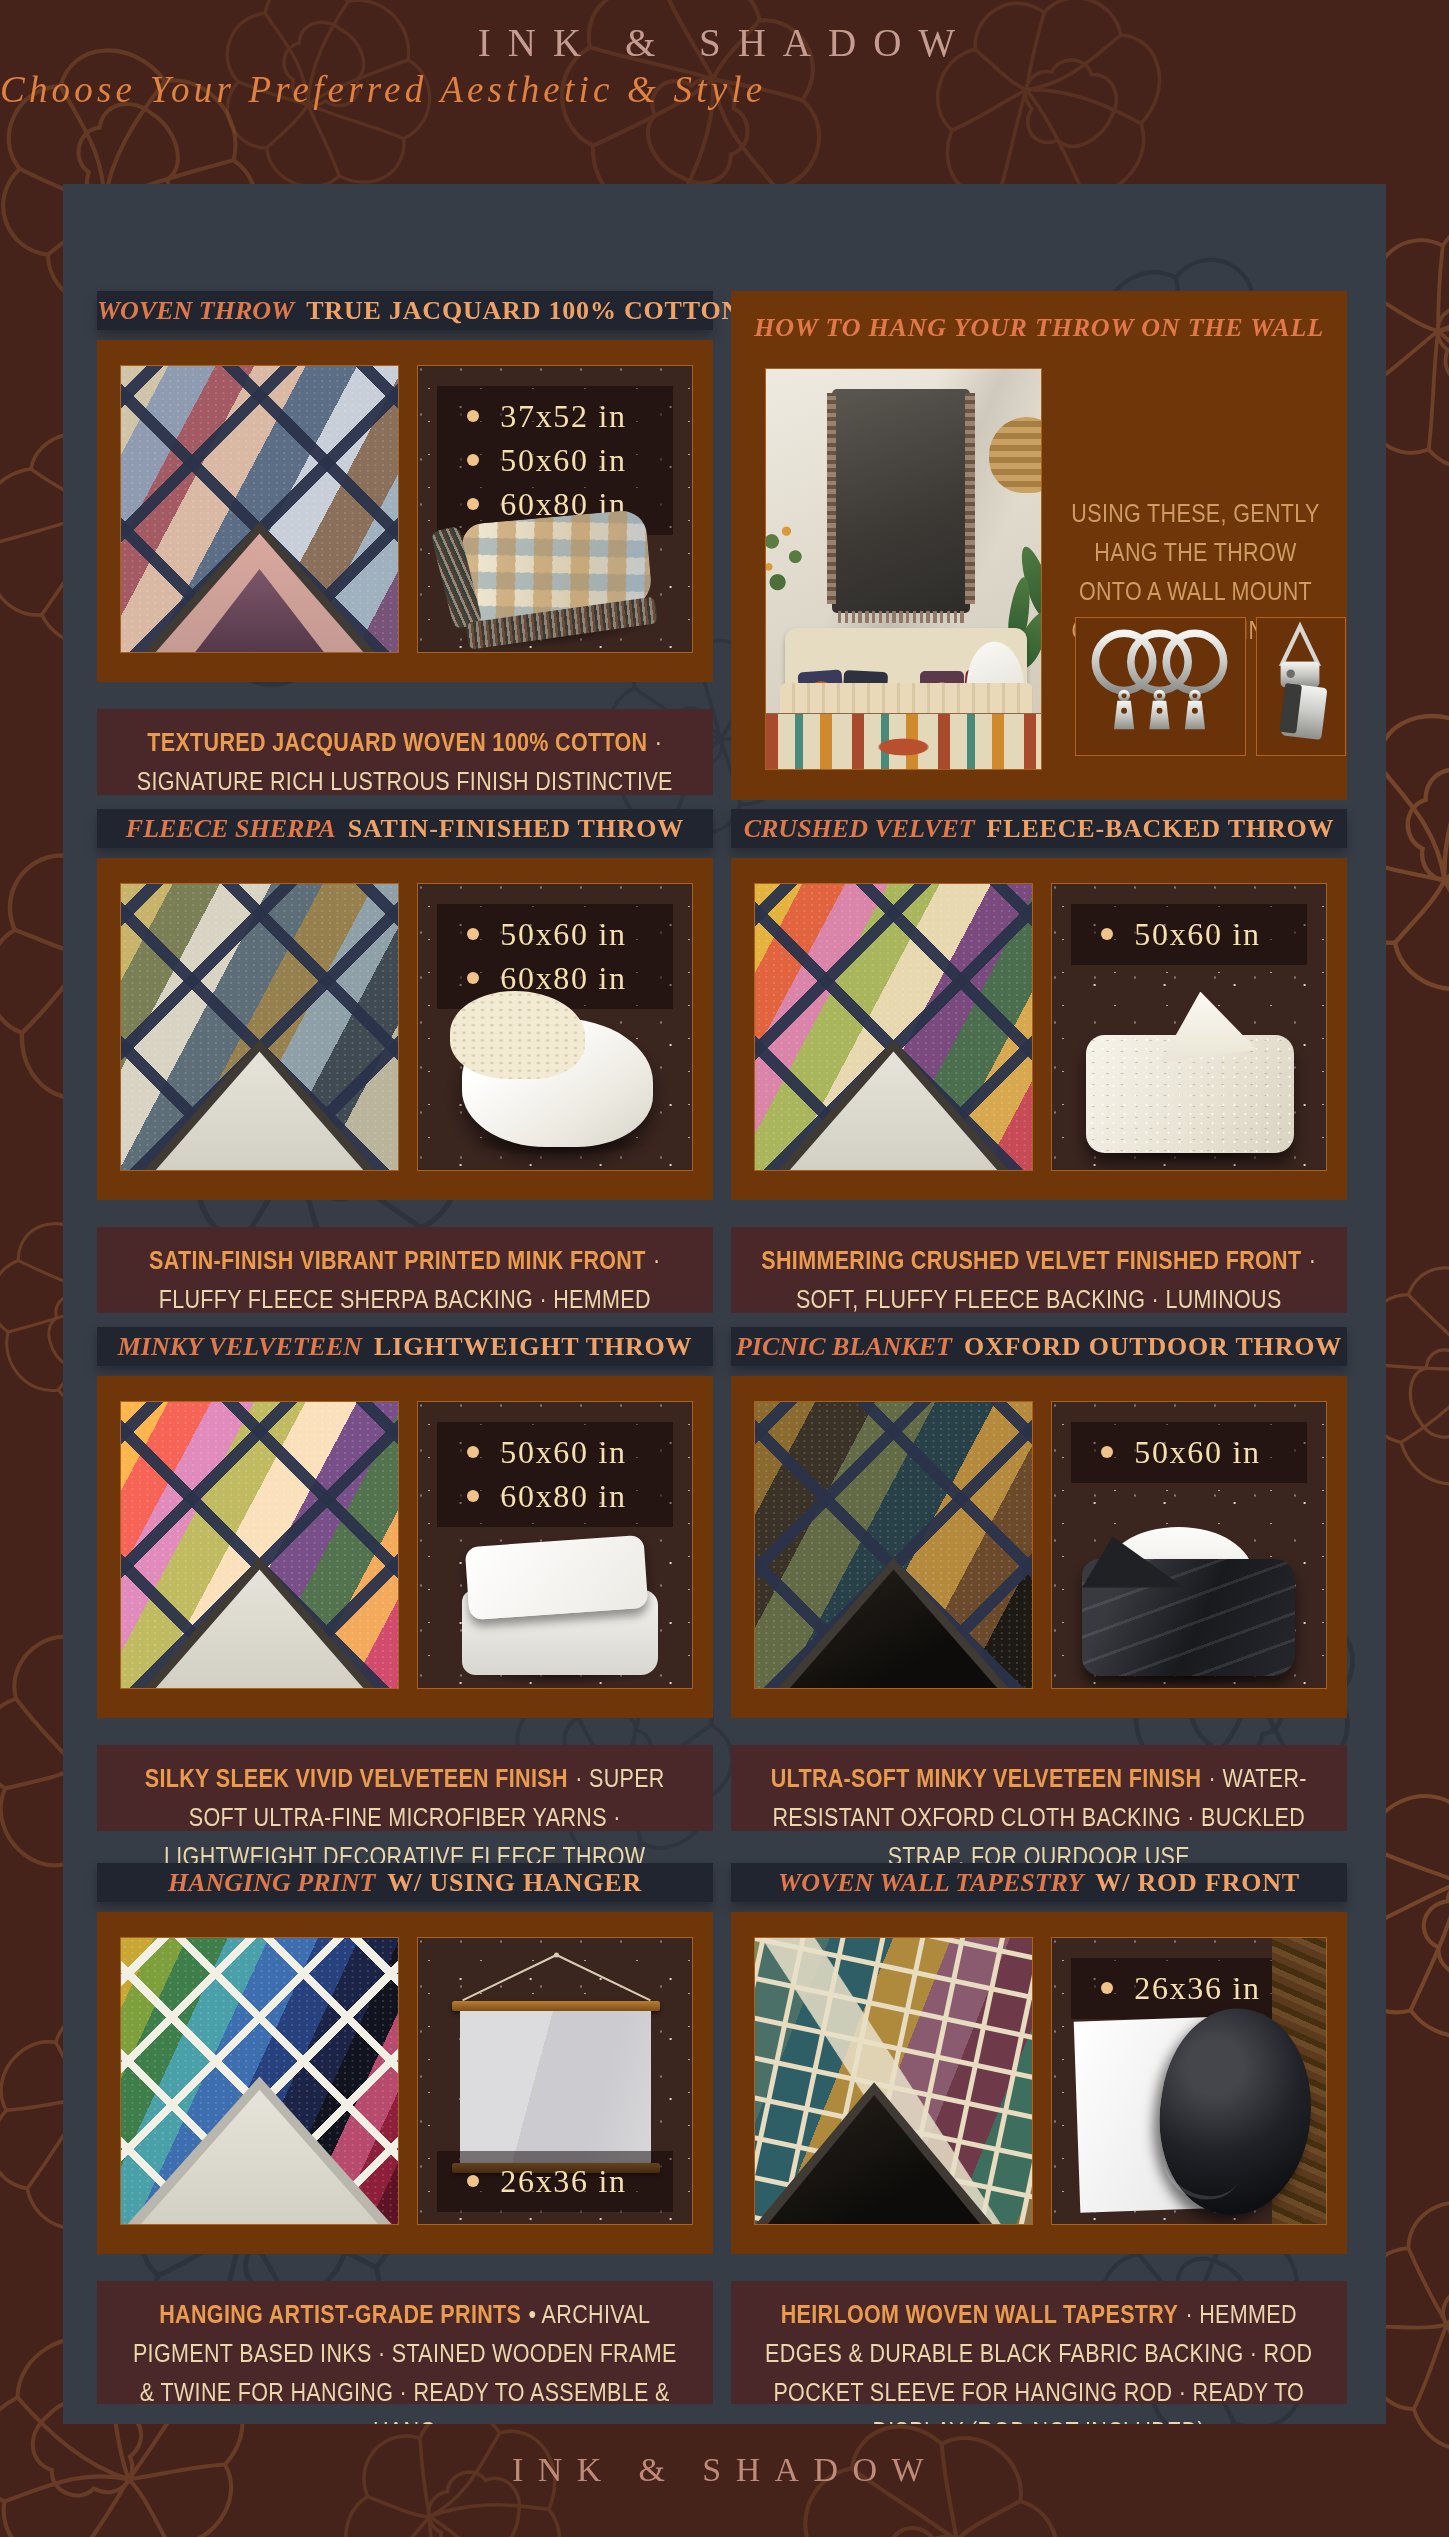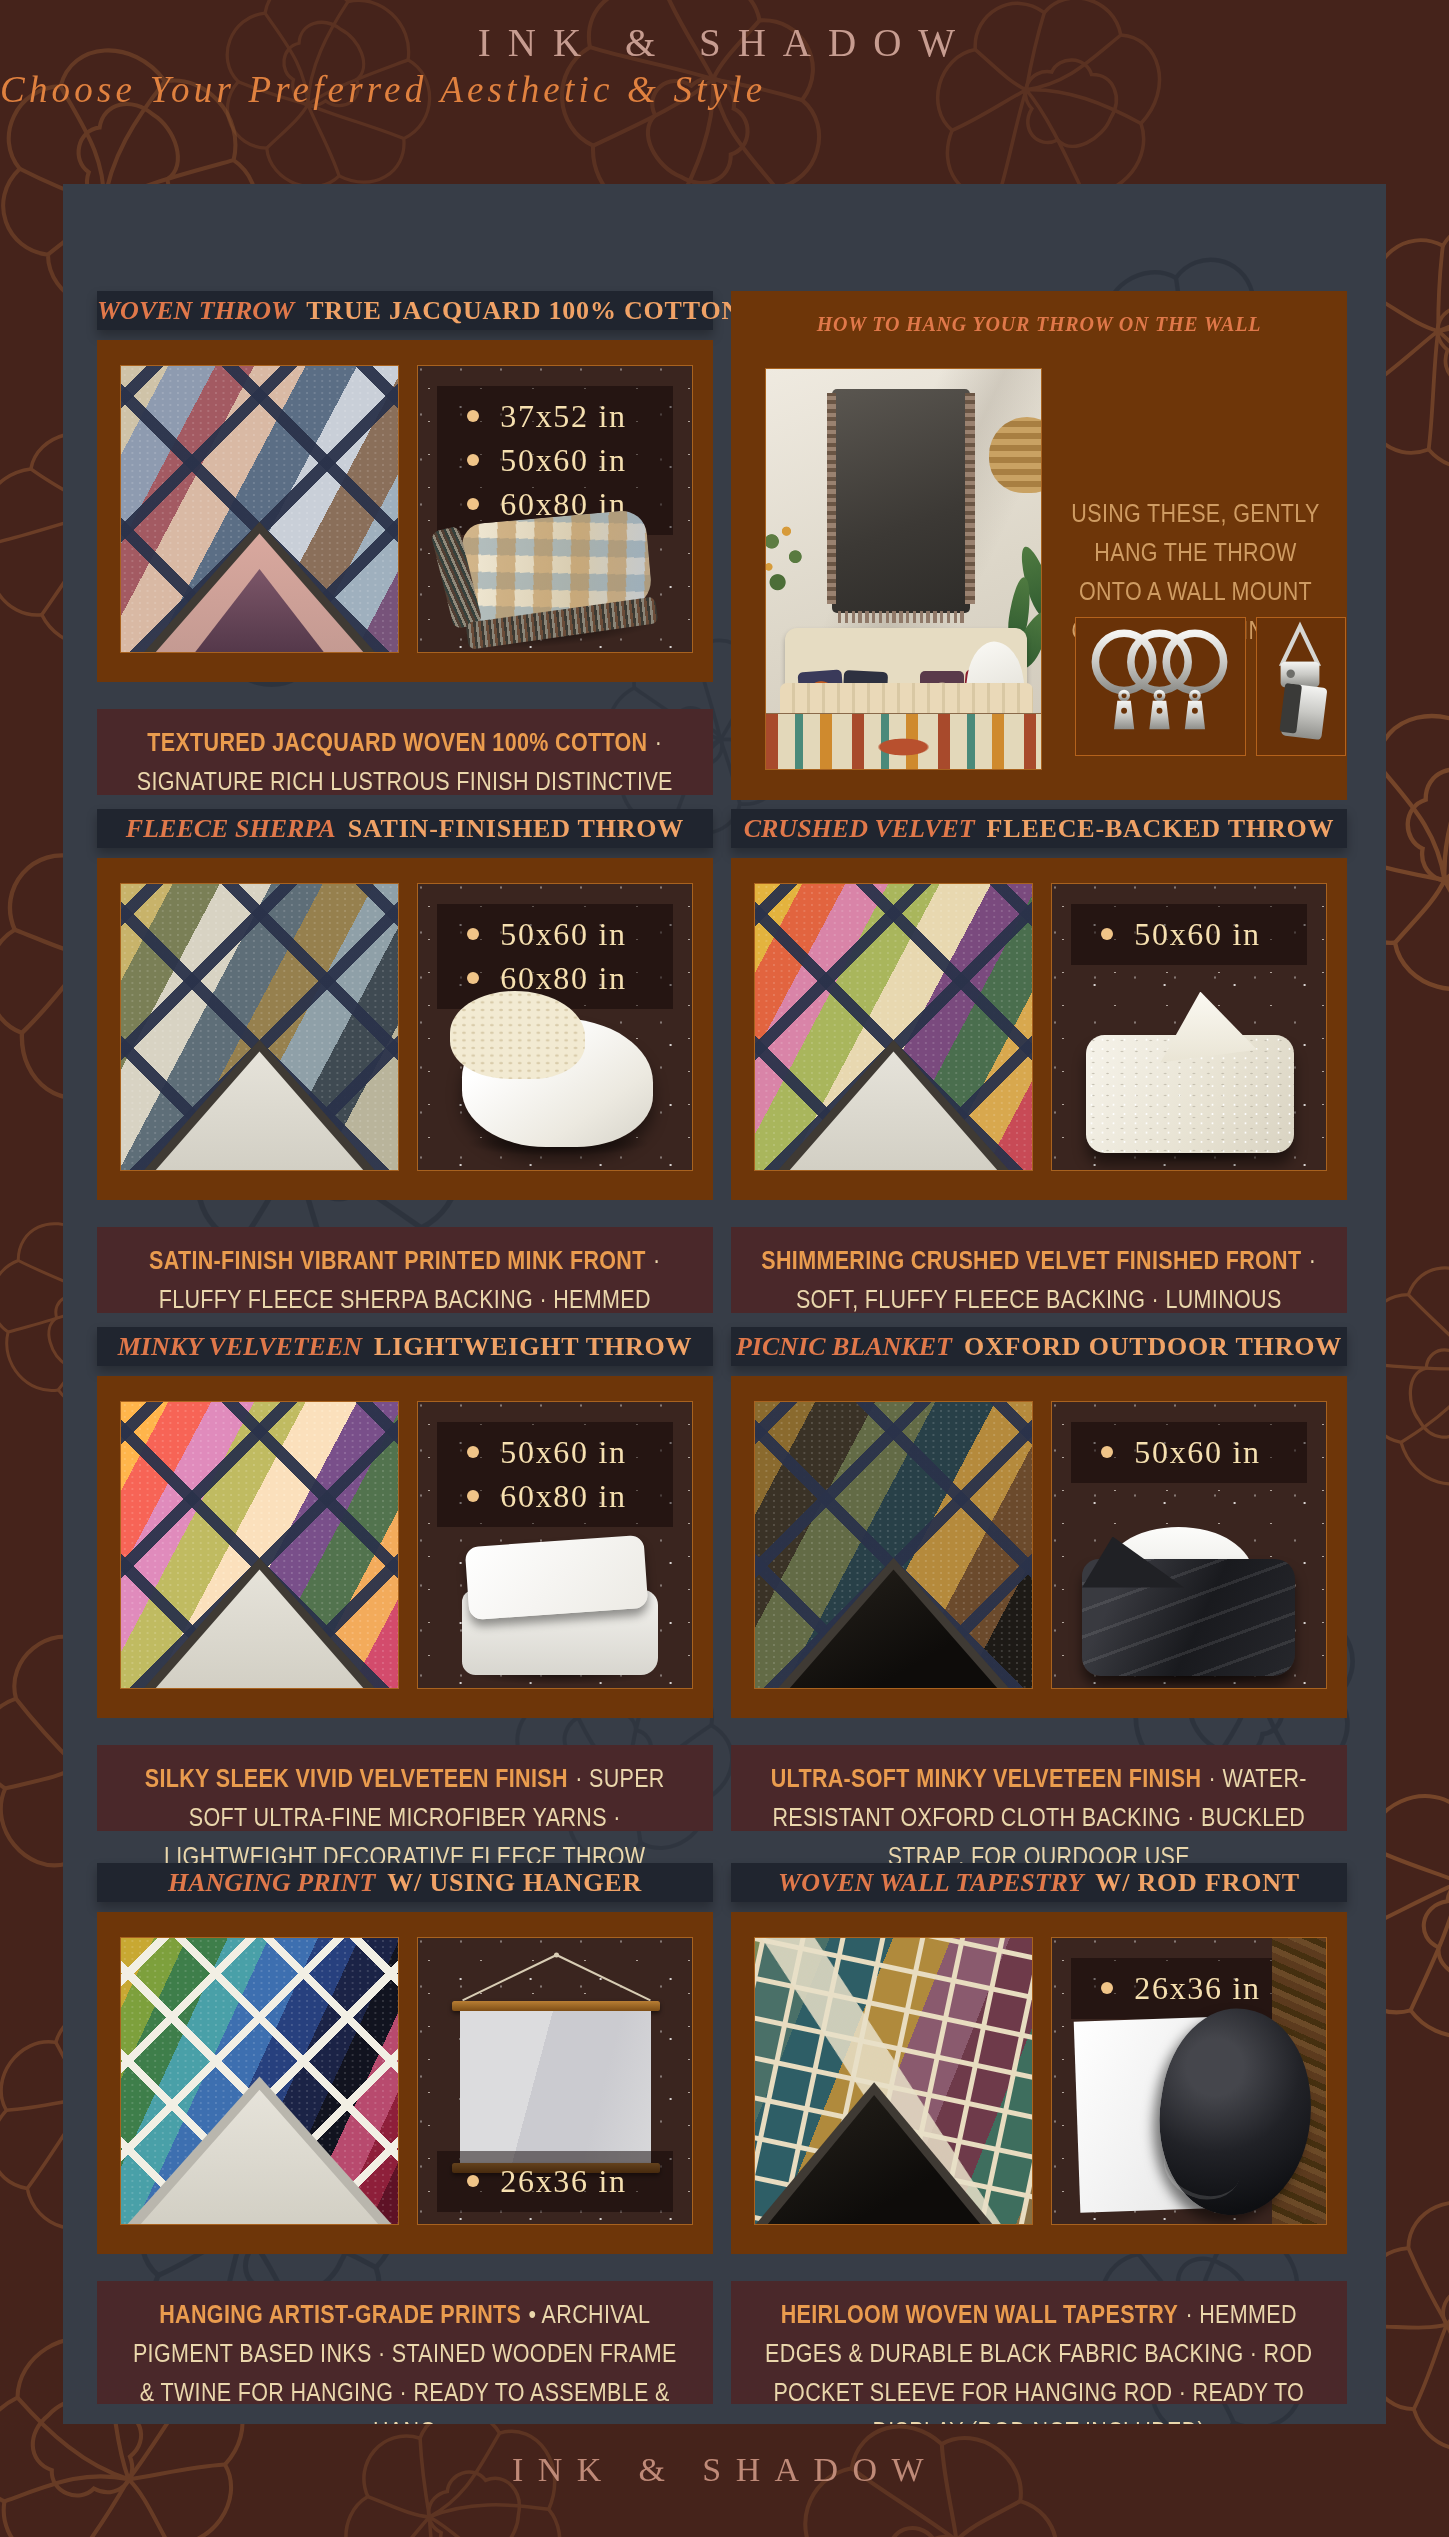"HOW TO HANG YOUR THROW" .howto-title { font-size: 20px -> 26px }
